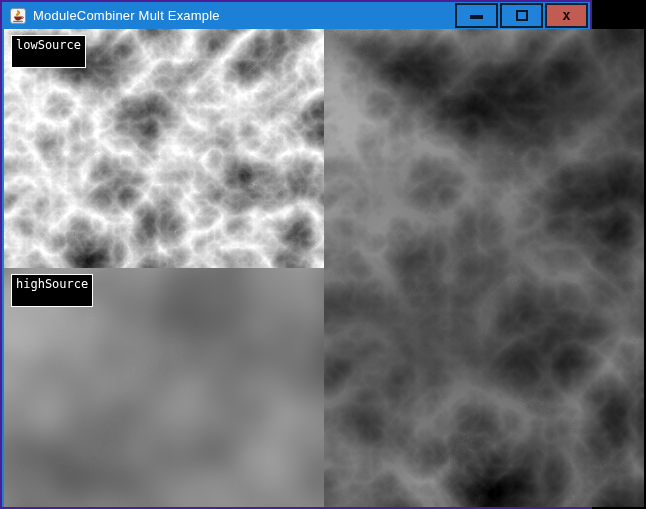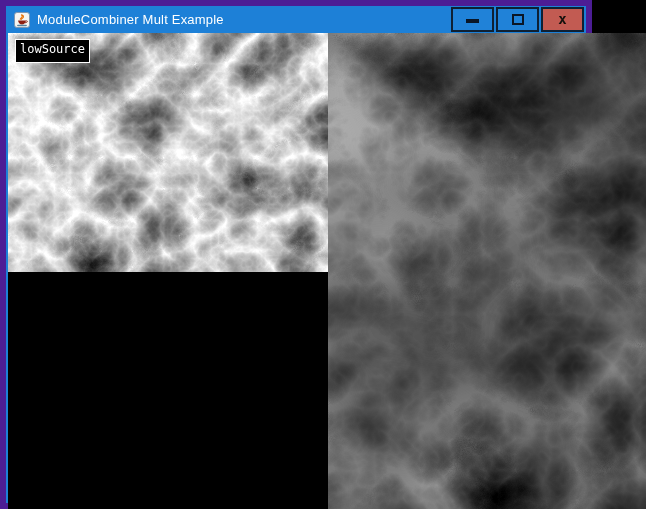"ModuleCombiner Mult Example" .window { border: 6px solid #4c1d95 -> 2px solid #4c1d95 }
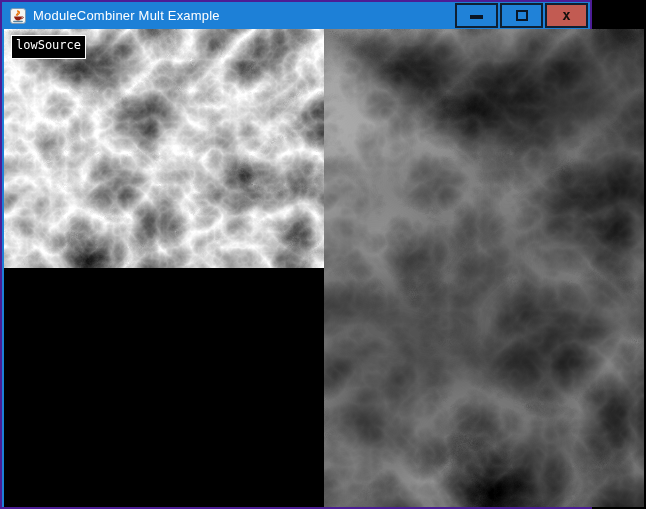"lowSource" .panel-label { padding: 2px 4px 5px 4px -> 2px 4px 14px 4px }
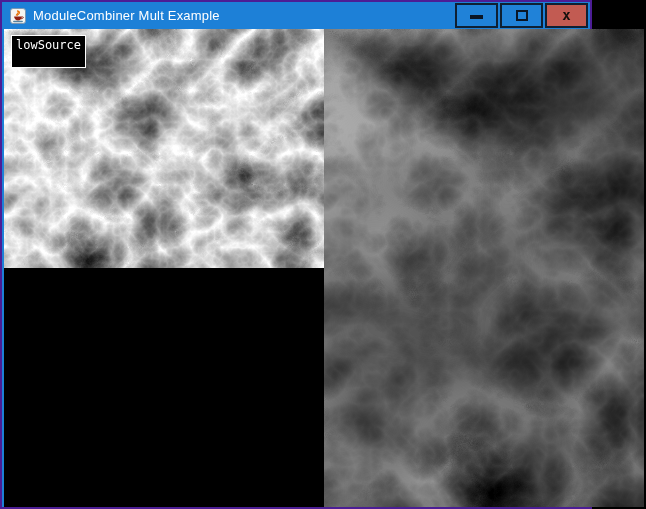"highSource" div.panel { html: none -> <div> <svg> <defs> <filter> <feTurbulence></feTurbulence> <feGaussianBlur></feGaussianBlur> <feColorMatrix></feColorMatrix> </filter> </defs> <rect></rect> </svg> <span>highSource</span> </div> }
